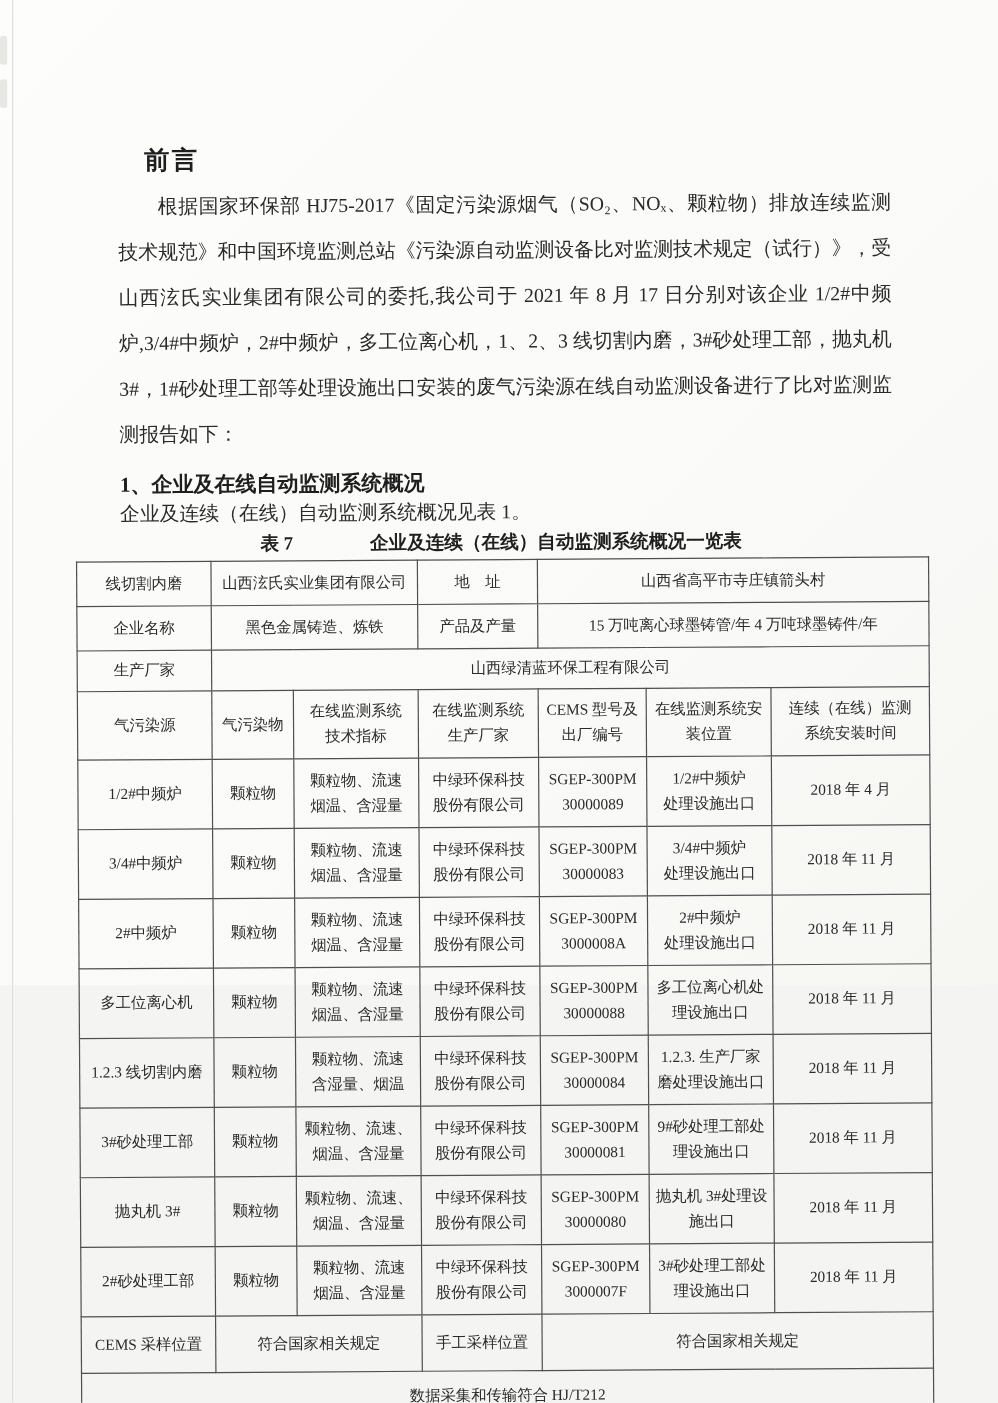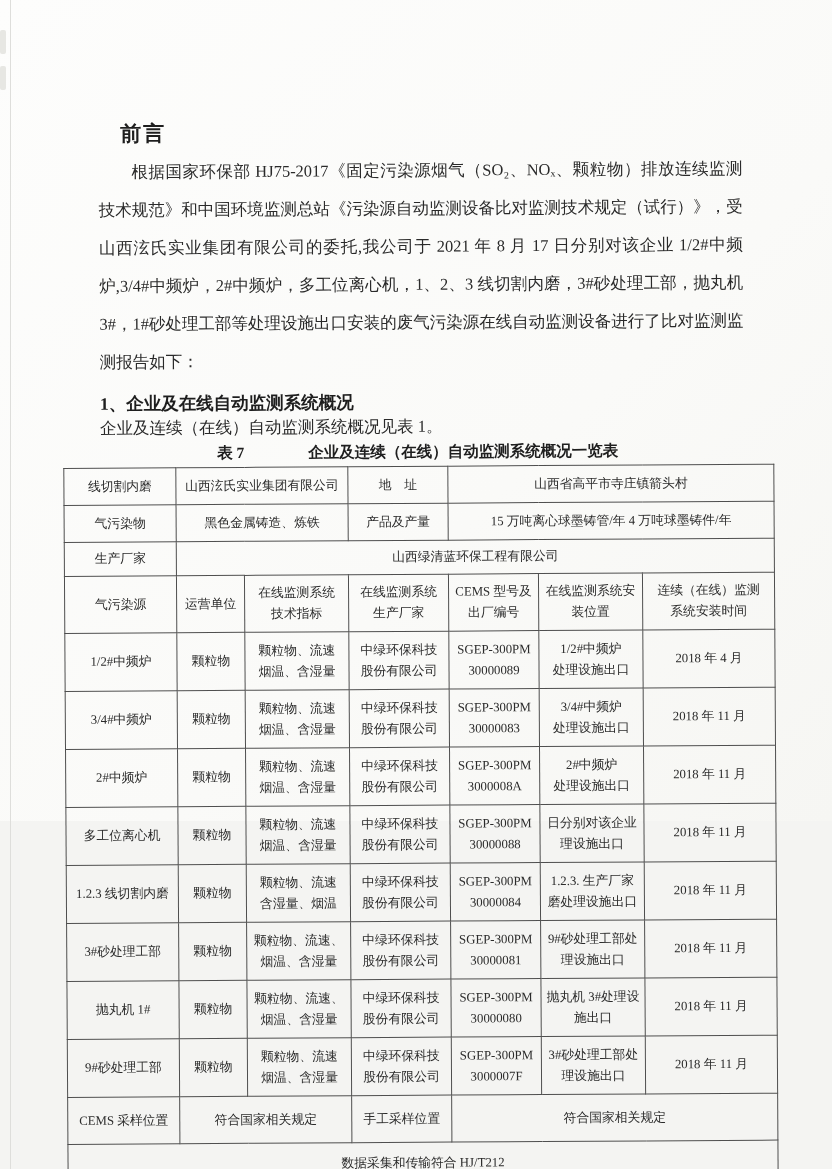"气污染物" td { text: 气污染物 -> 企业名称 }
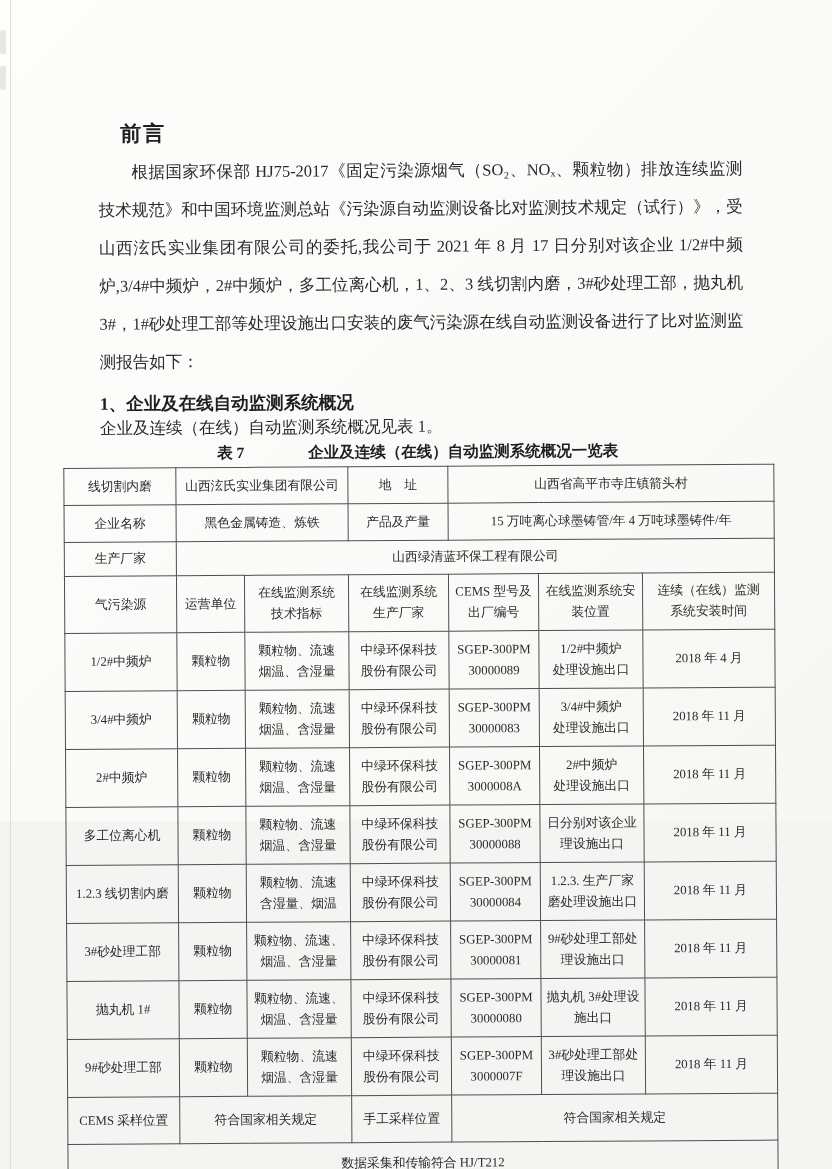"运营单位" th { text: 运营单位 -> 气污染物 }
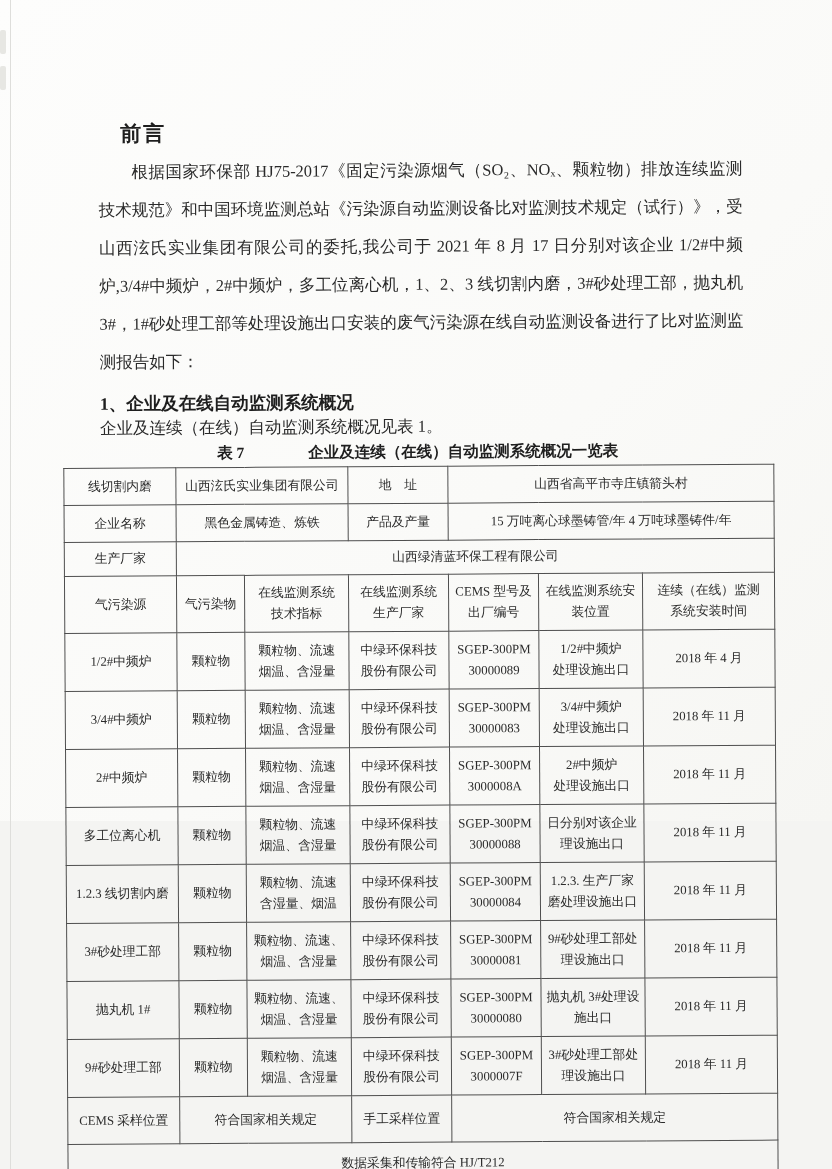"日分别对该企业" td { text: 日分别对该企业 -> 多工位离心机处 }
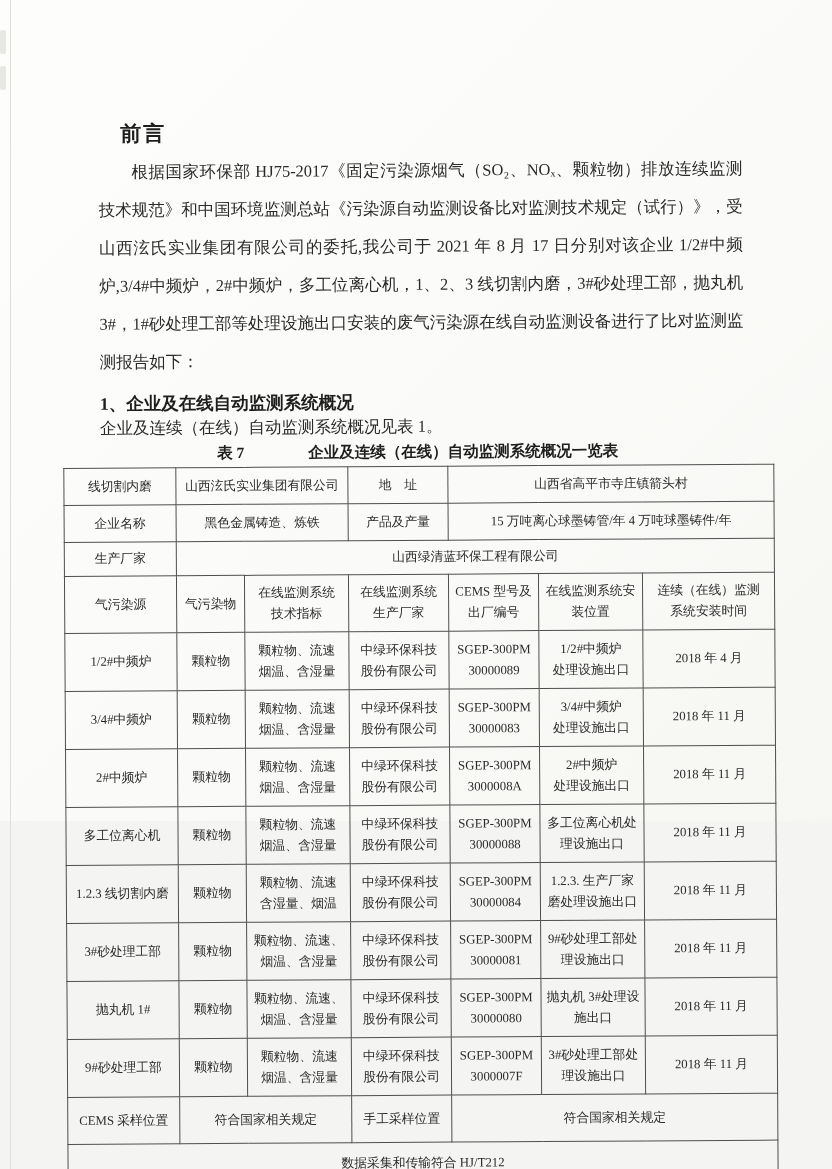"抛丸机 1#" td { text: 1 -> 3 }
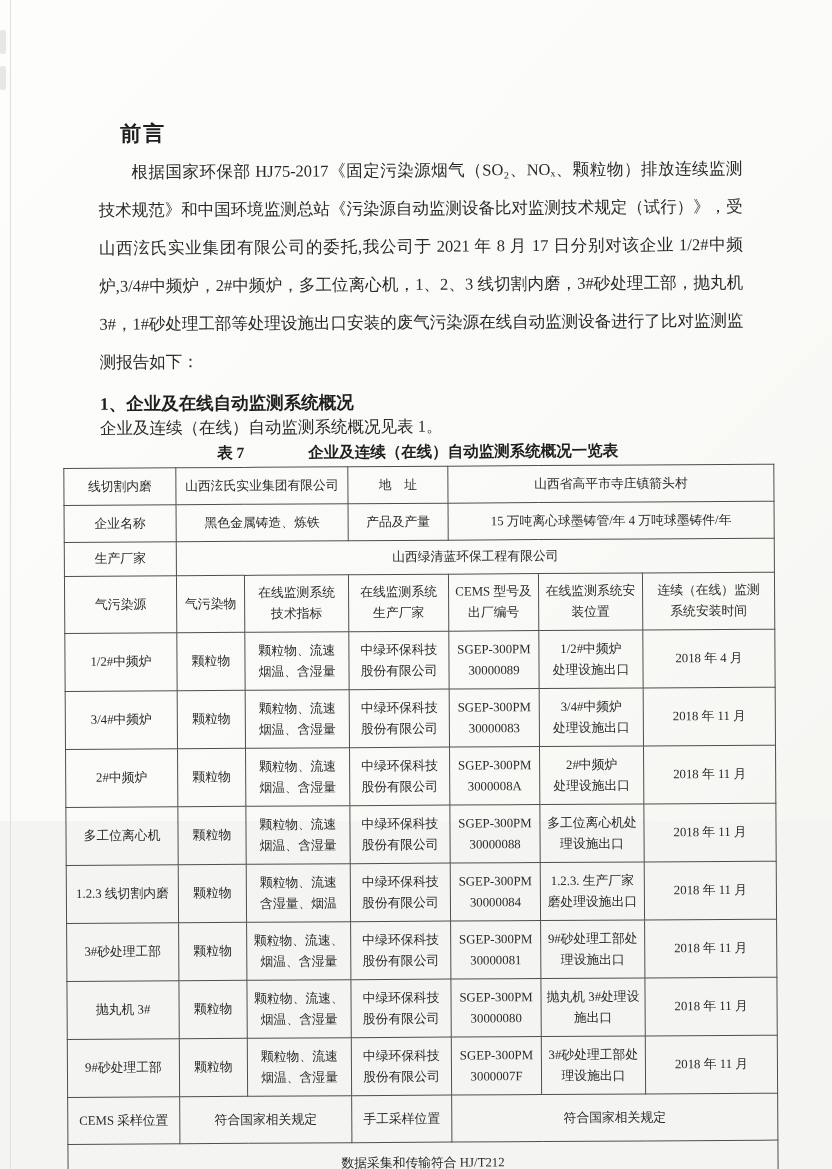"9#砂处理工部" td { text: 9 -> 2 }
